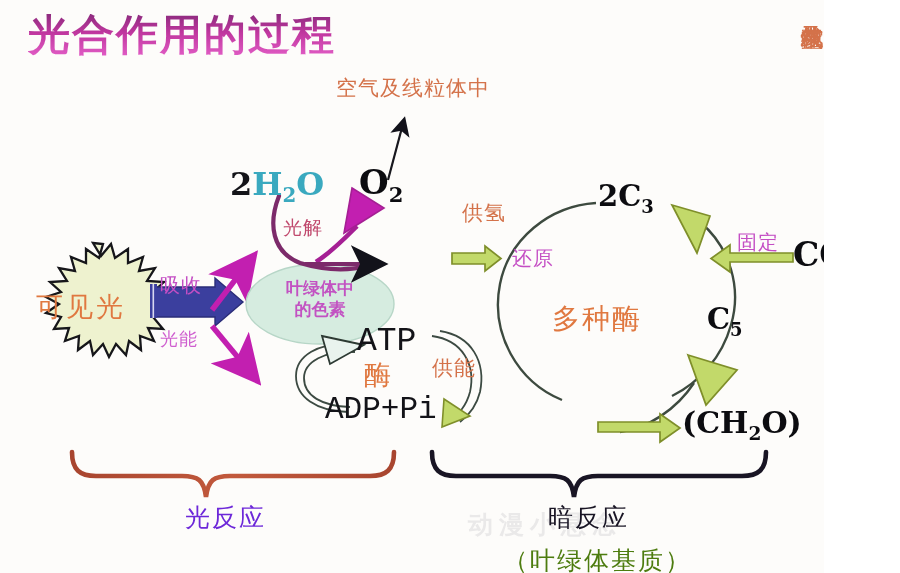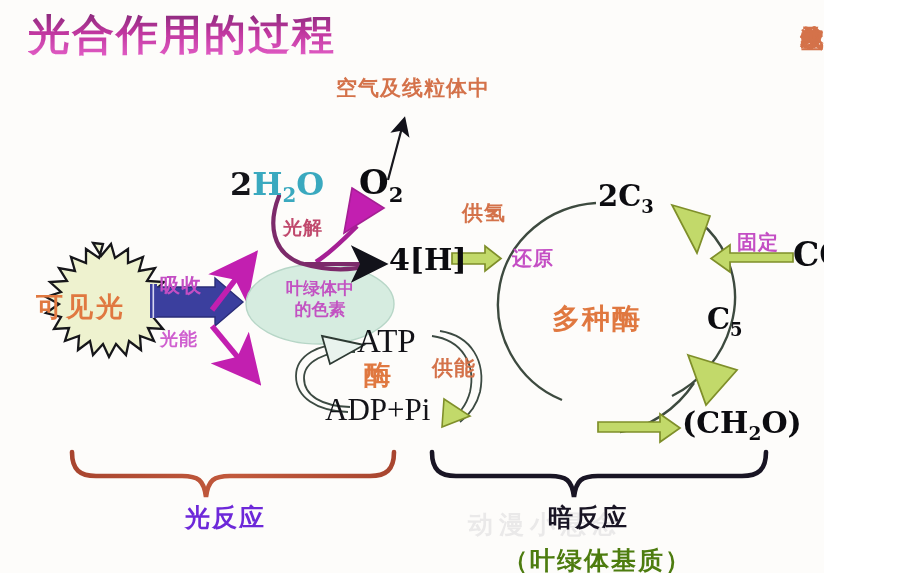"空气及线粒体中" .cjk { font-weight: 700 -> 400 }
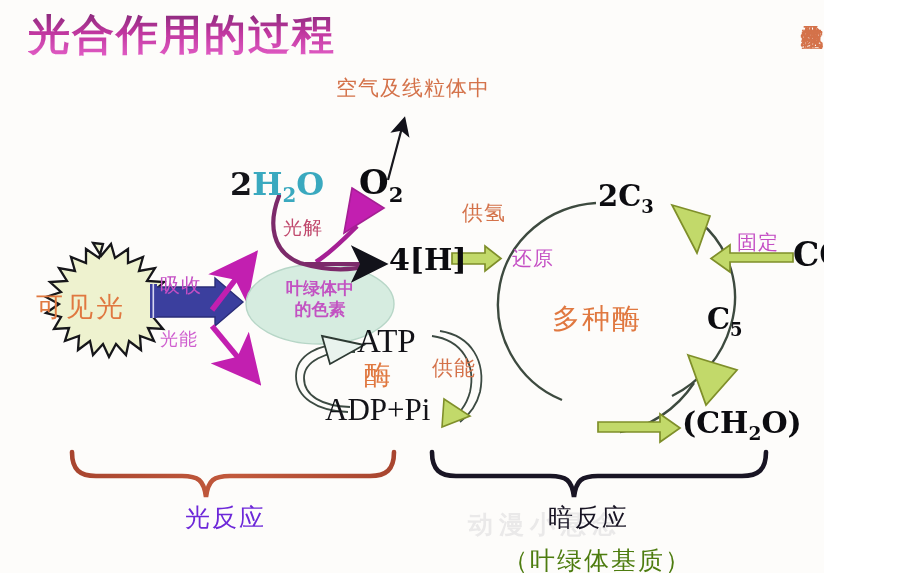"4[H]" div.lbl { html: <div>4[H]</div> -> none }
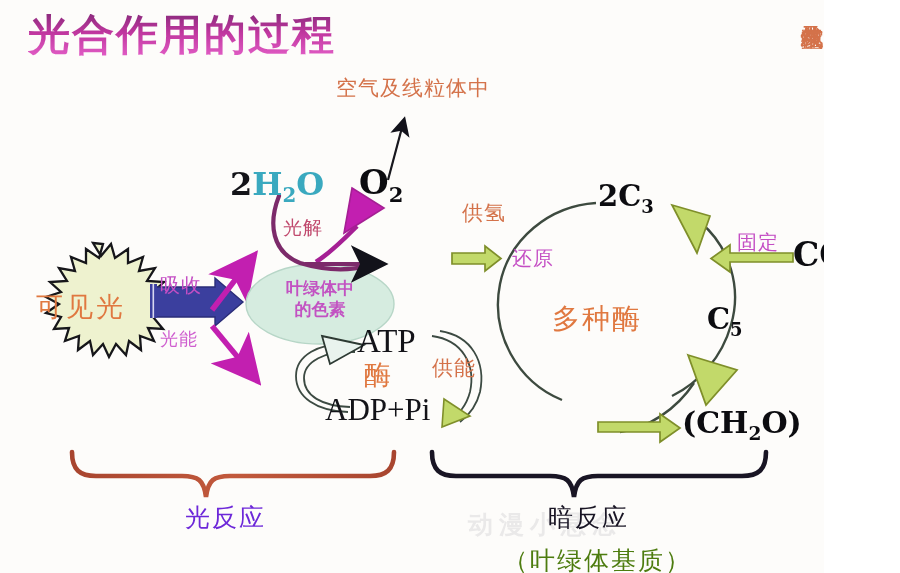"ATP" .sans { font-family: Liberation Serif, serif -> Liberation Mono, monospace }
